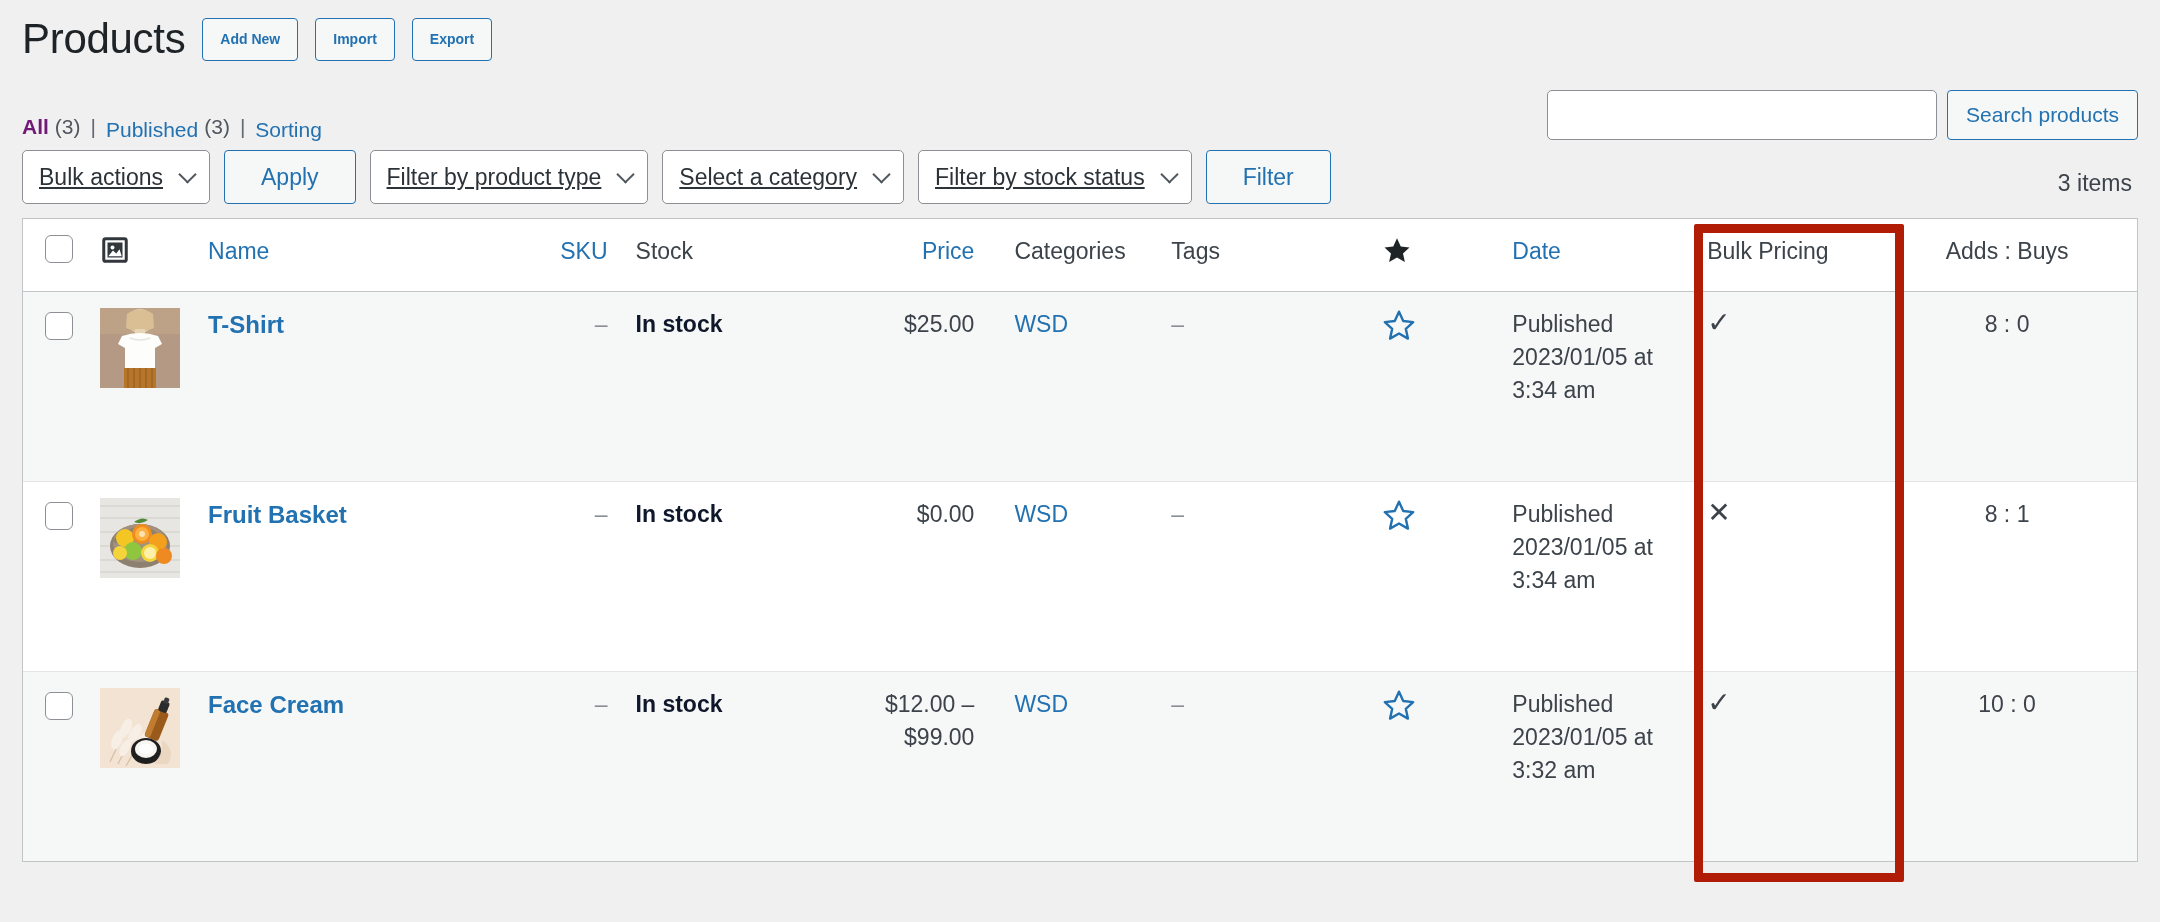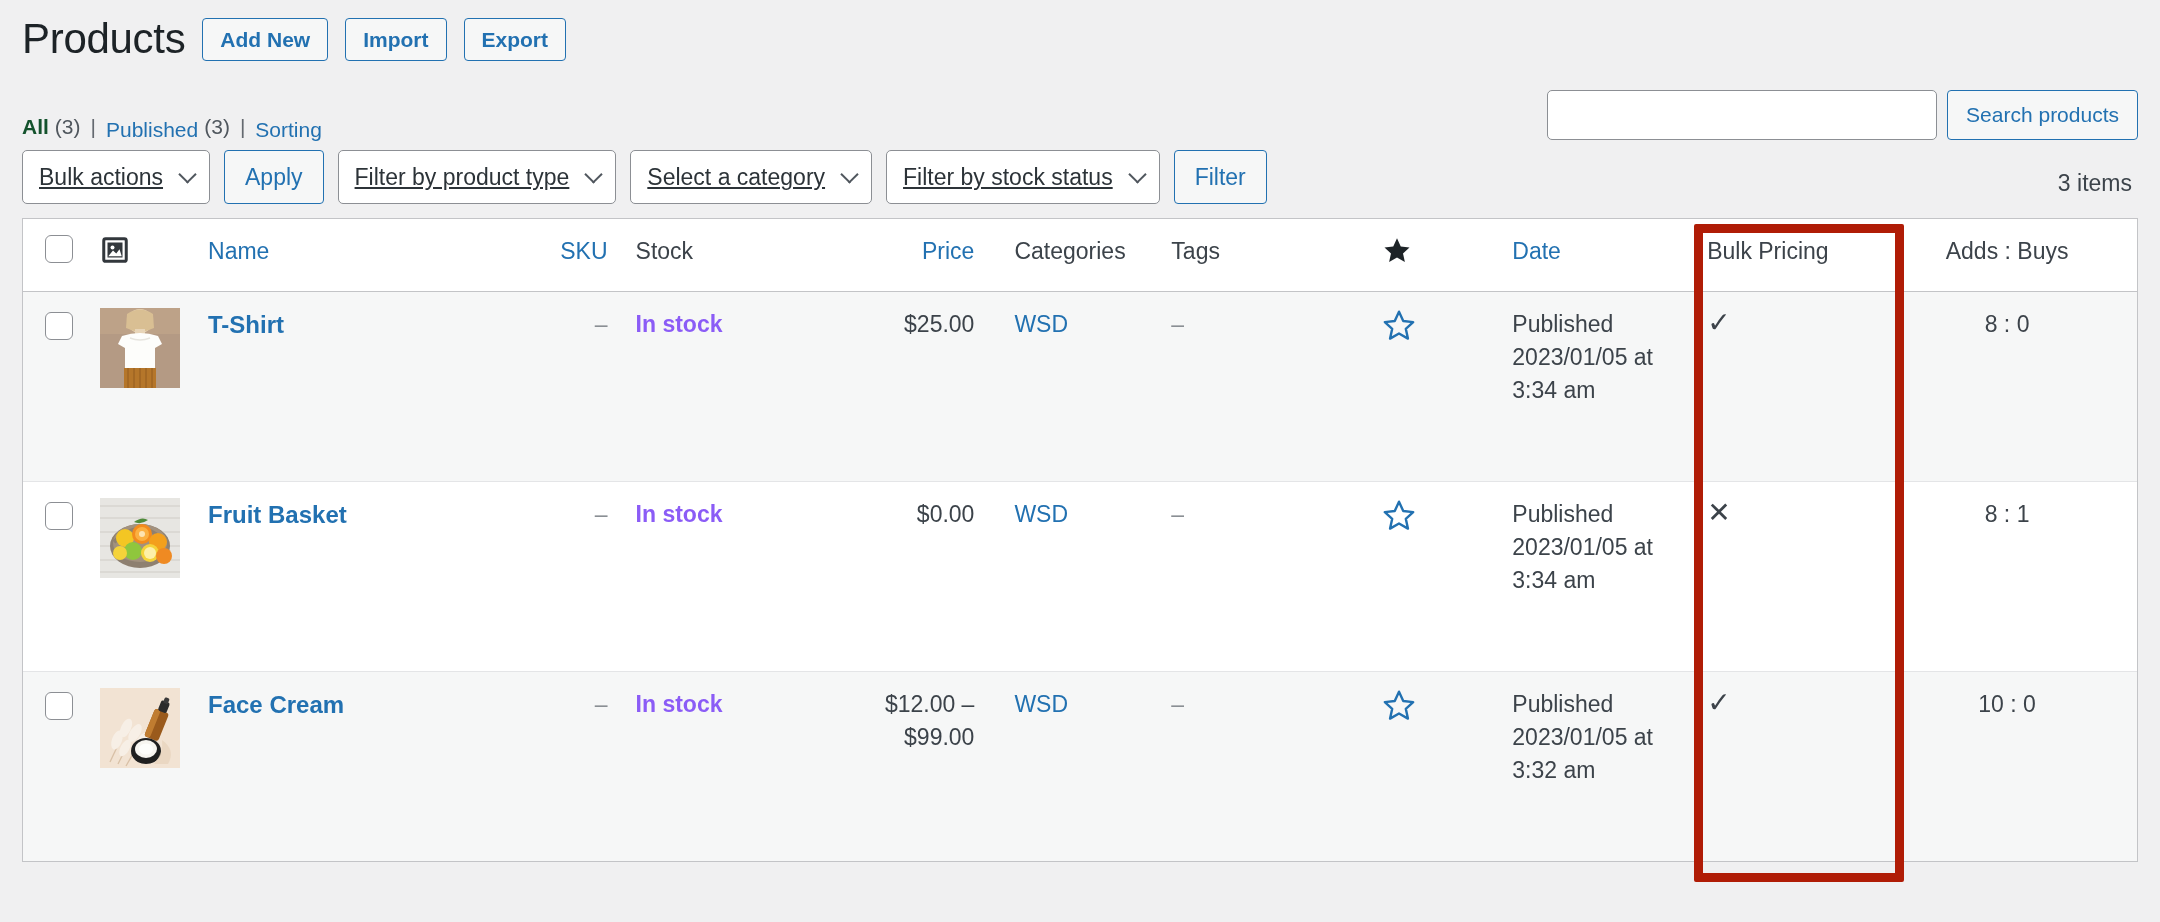"Add New" .page-btn { font-size: 21px -> 14px }
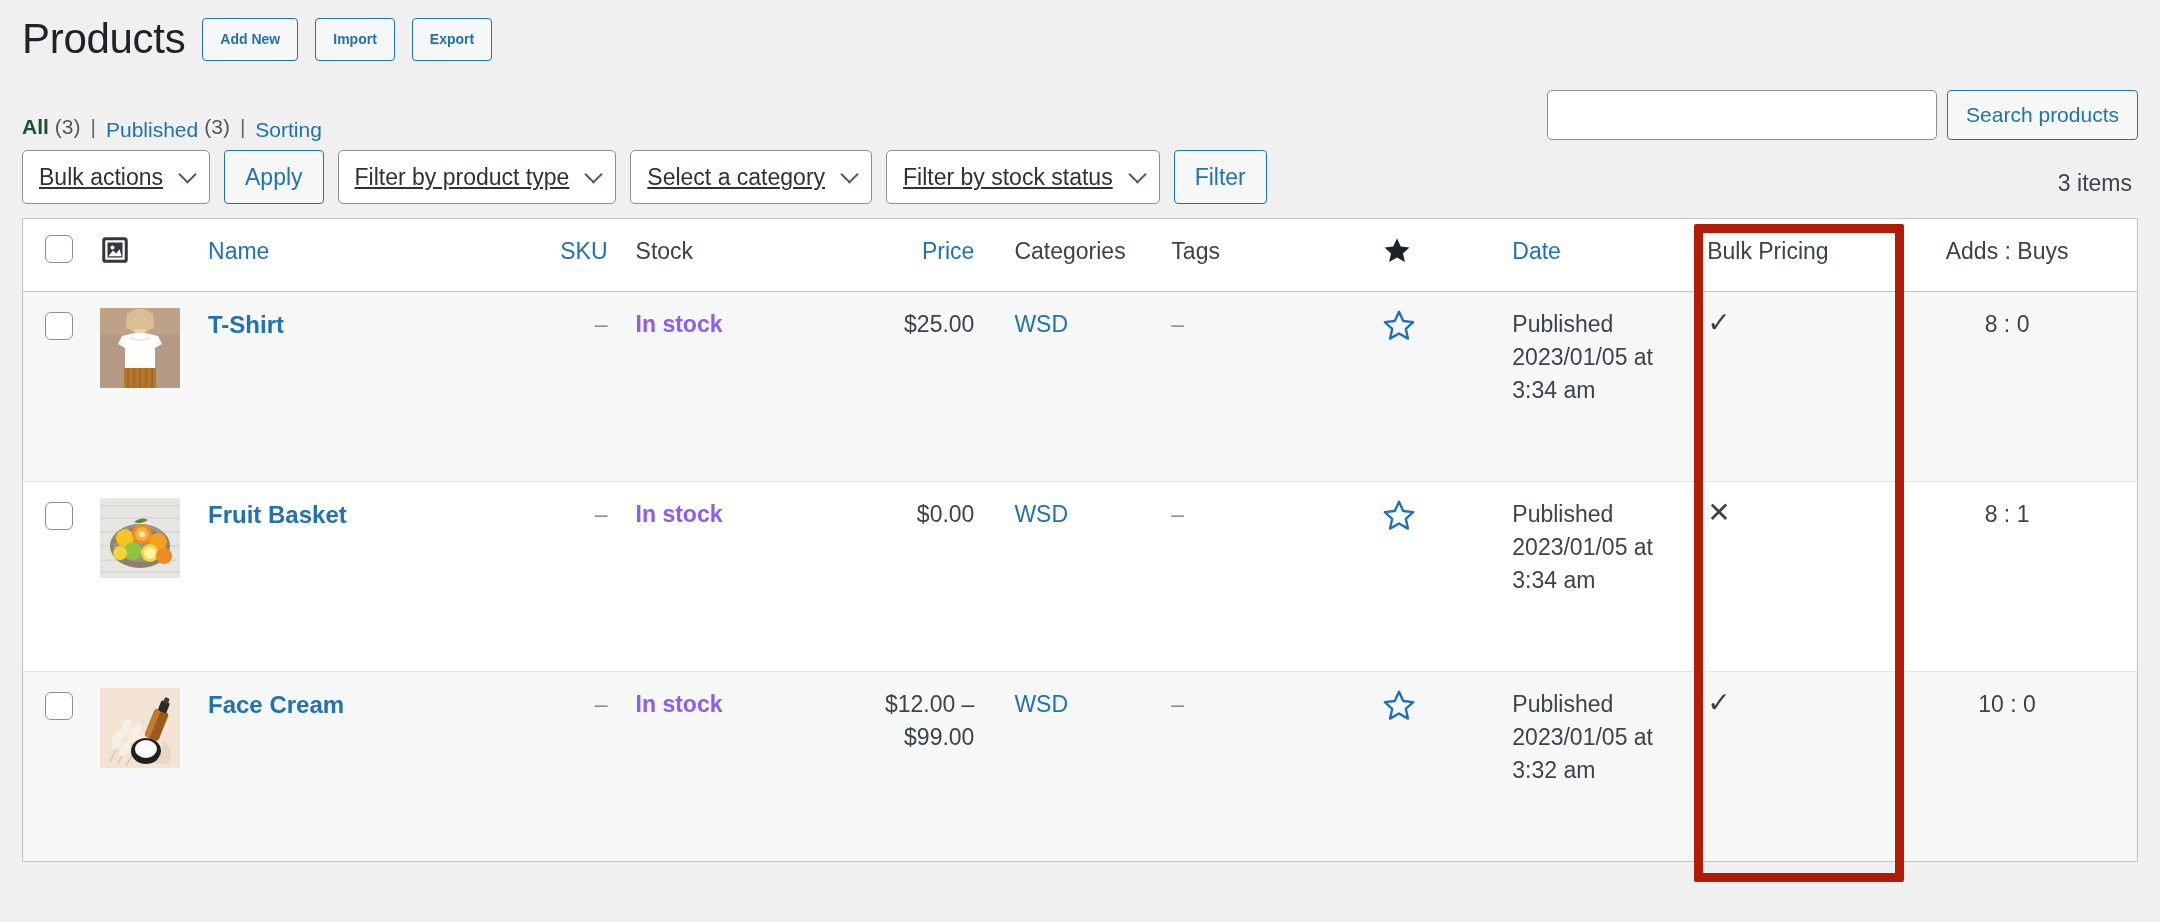"All" .subsubsub .cur { color: #14532d -> #701a75 }
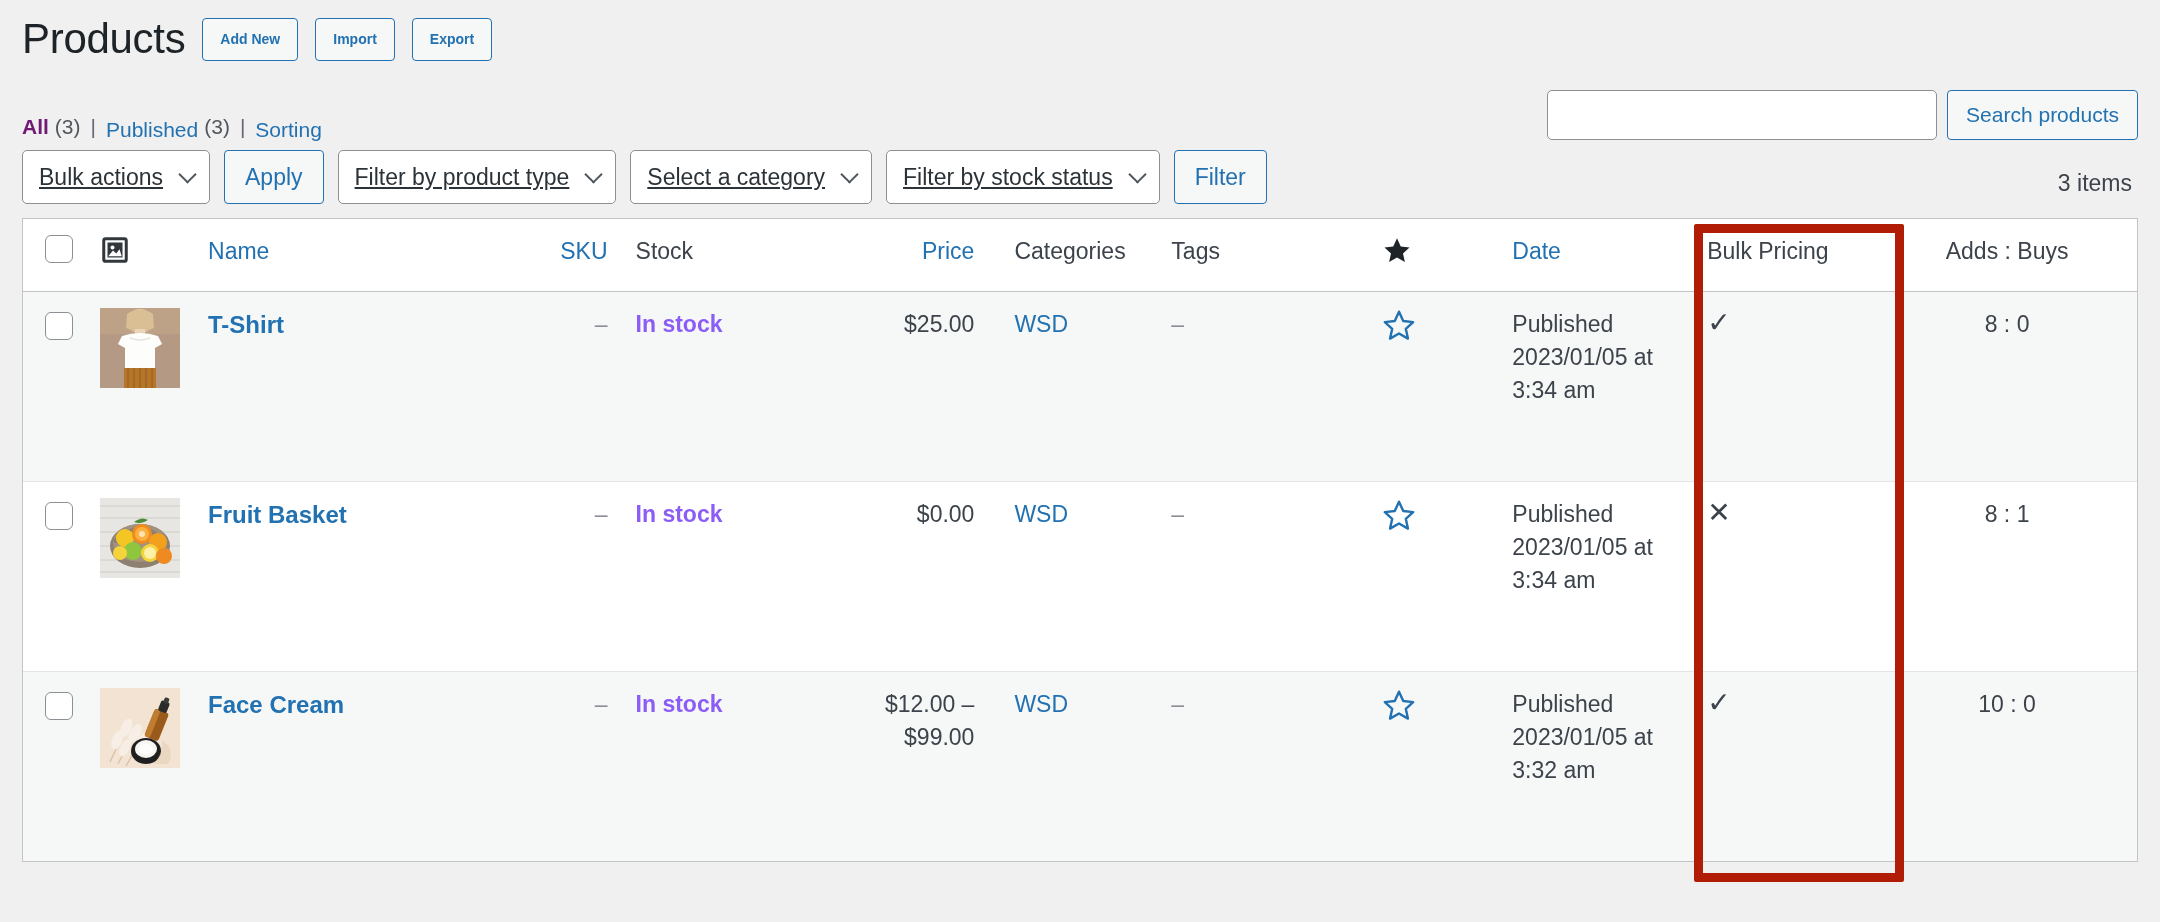"Apply" .btn-secondary { padding: 0 20px -> 0 36px }
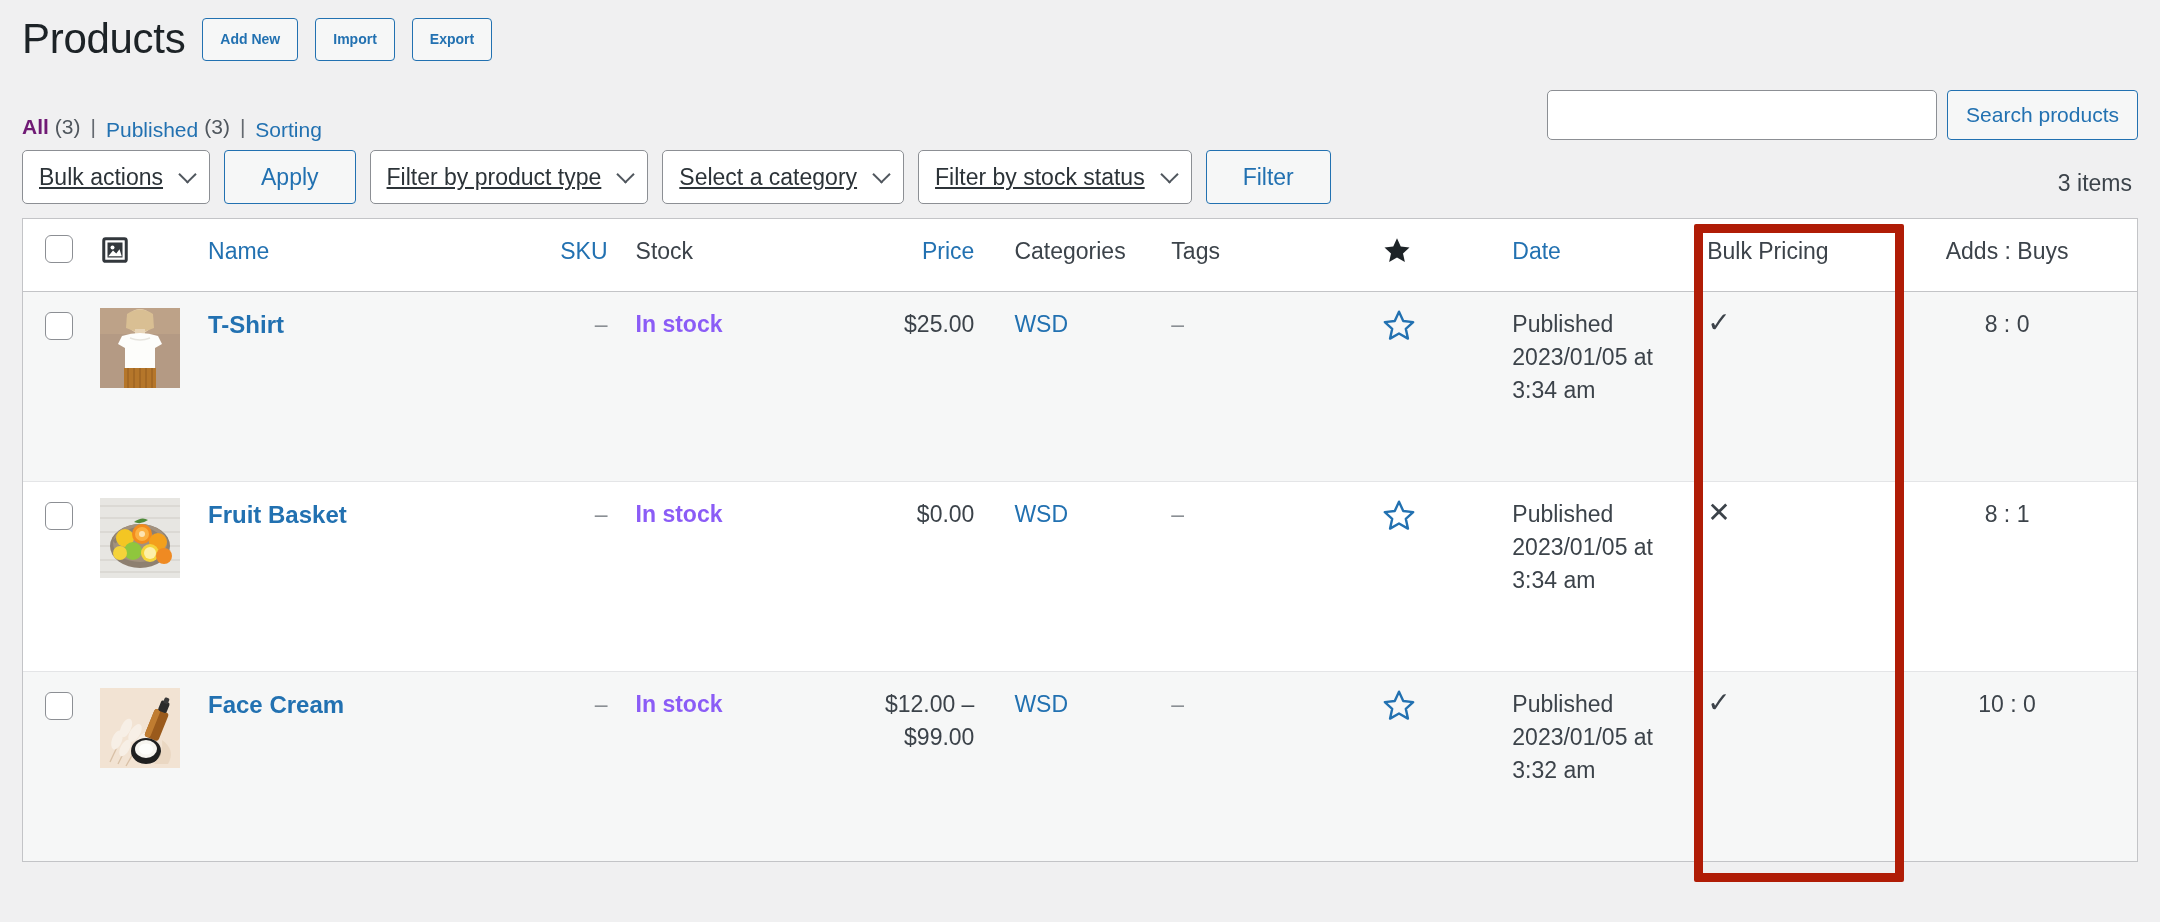"In stock" .instock { color: #8b5cf6 -> #0f172a }
